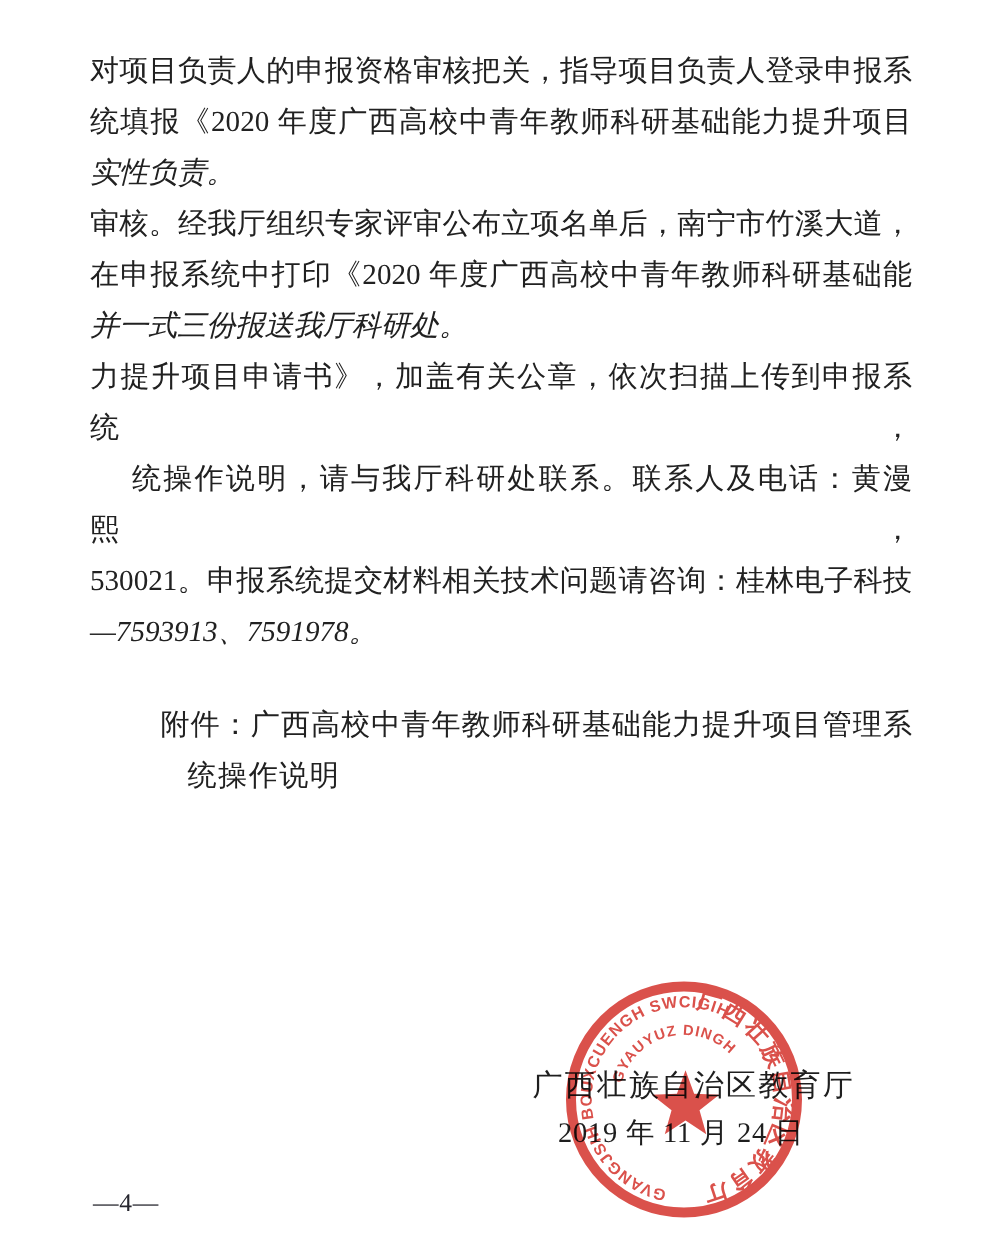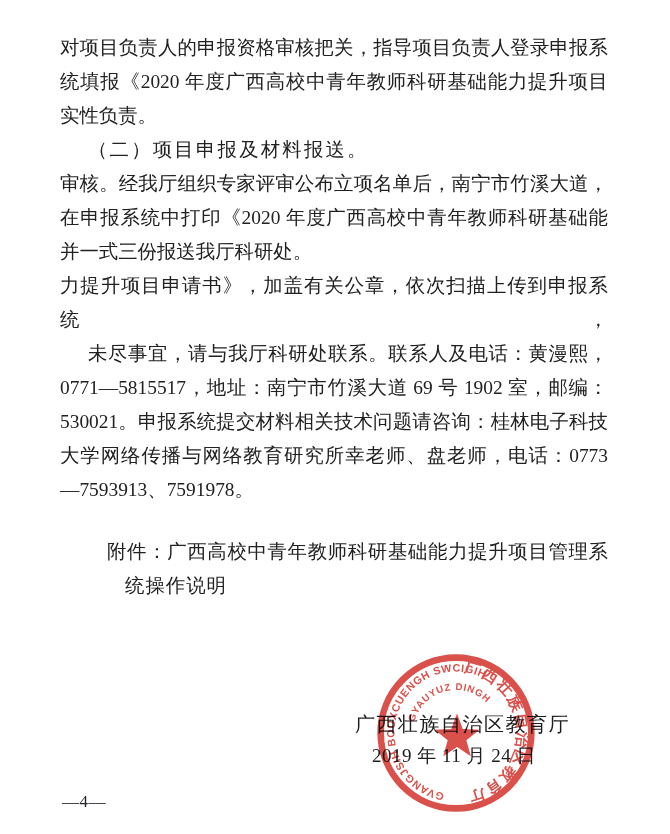"实性负责。" .ln.last { font-style: none -> italic }
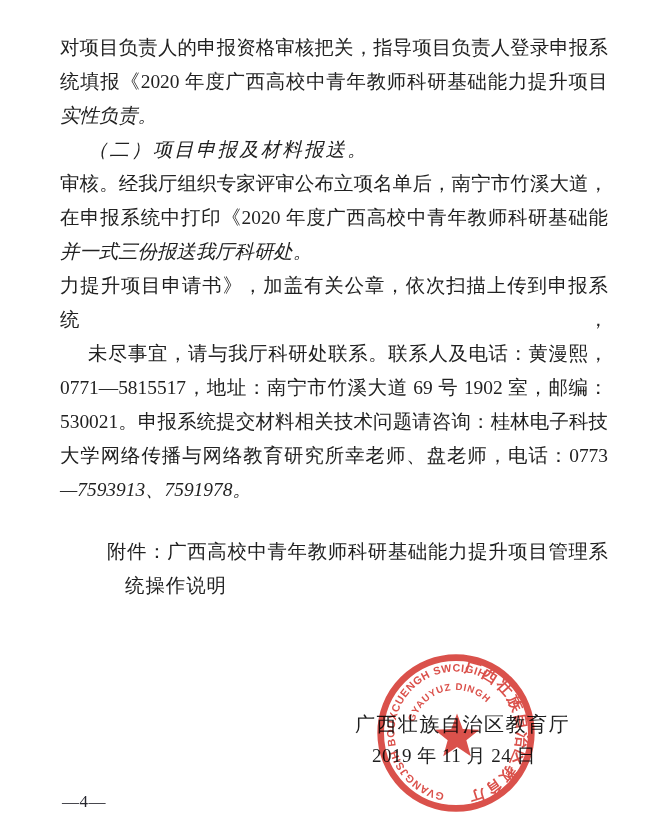"（二）项目申报及材料报送。" div.ln { html: <div>（二）项目申报及材料报送。</div> -> none }
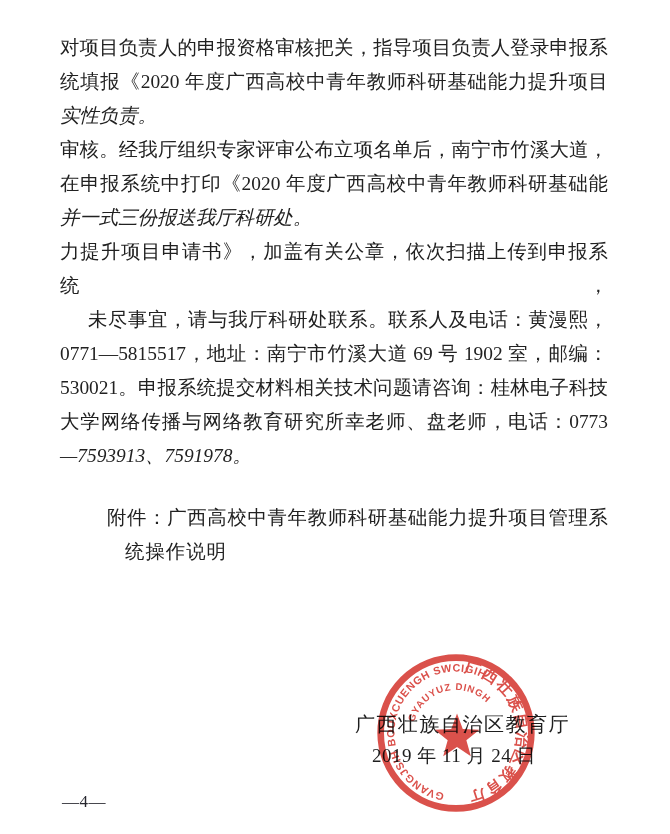"未尽事宜，请与我厅科研处联系。联系人及电话：黄漫熙，" div.ln { text: 未尽事宜 -> 统操作说明 }
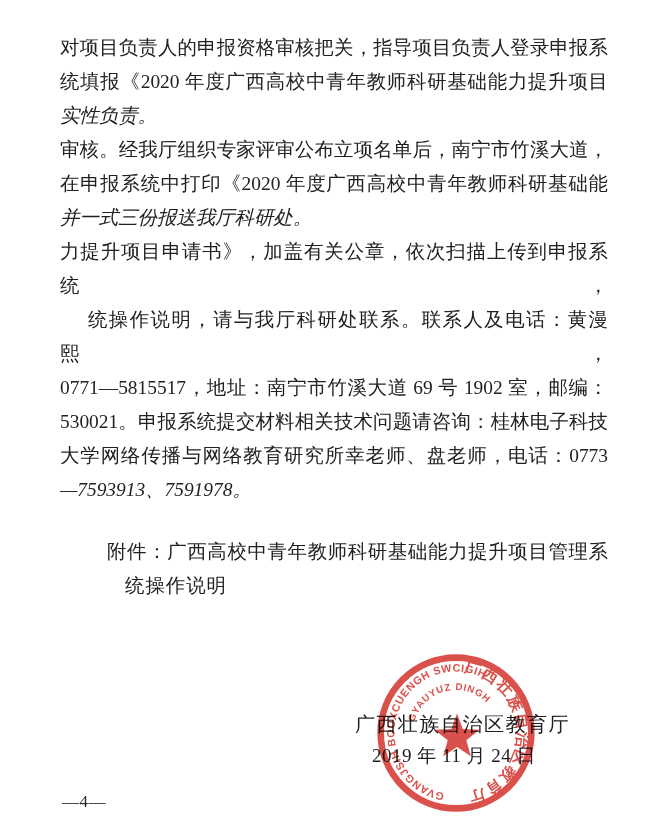"0771—5815517，地址：南宁市竹溪大道 69 号 1902 室，邮编：" div.ln { html: <div>0771—5815517，地址：南宁市竹溪大道 69 号 1902 室，邮编：</div> -> none }
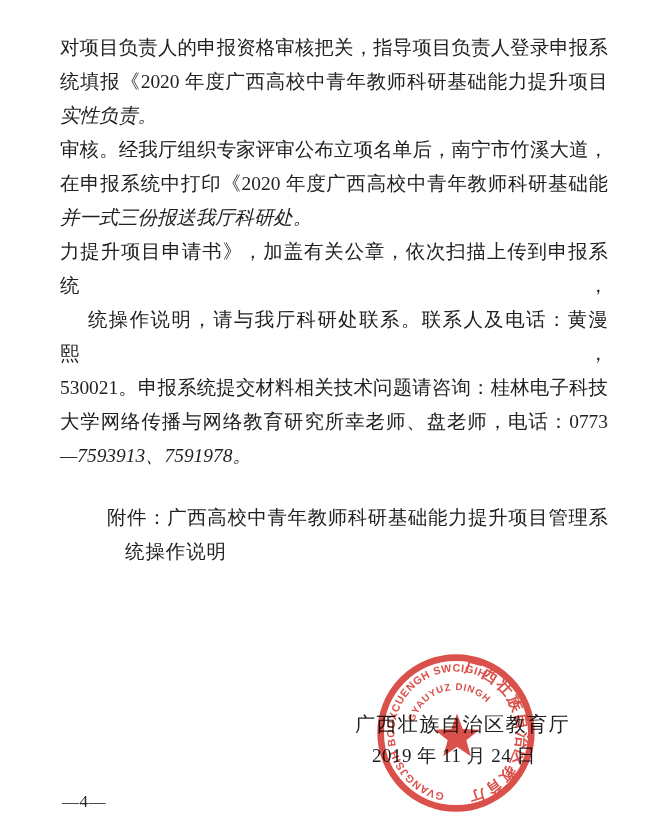"大学网络传播与网络教育研究所幸老师、盘老师，电话：0773" div.ln { html: <div>大学网络传播与网络教育研究所幸老师、盘老师，电话：0773</div> -> none }
